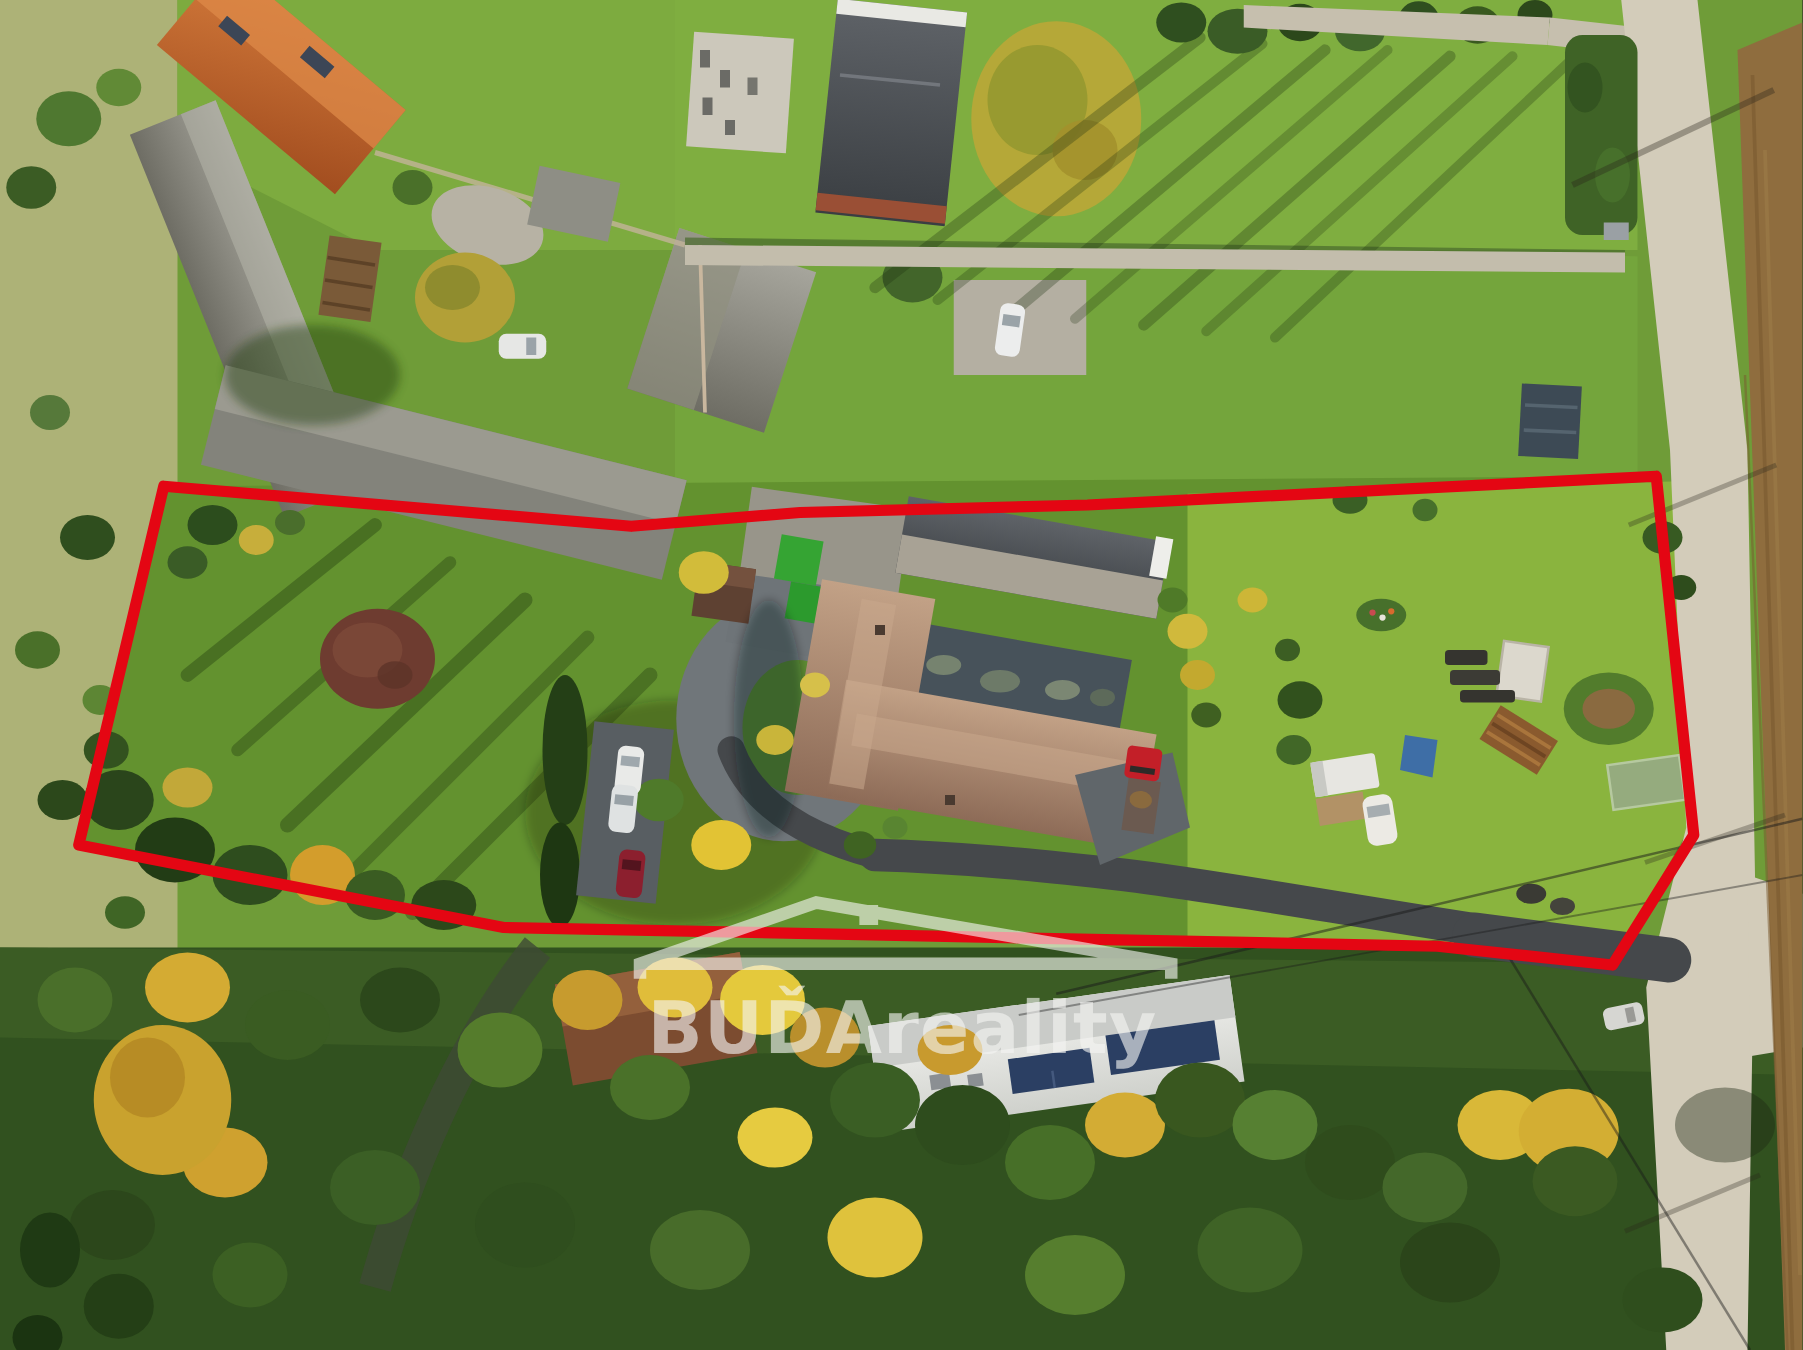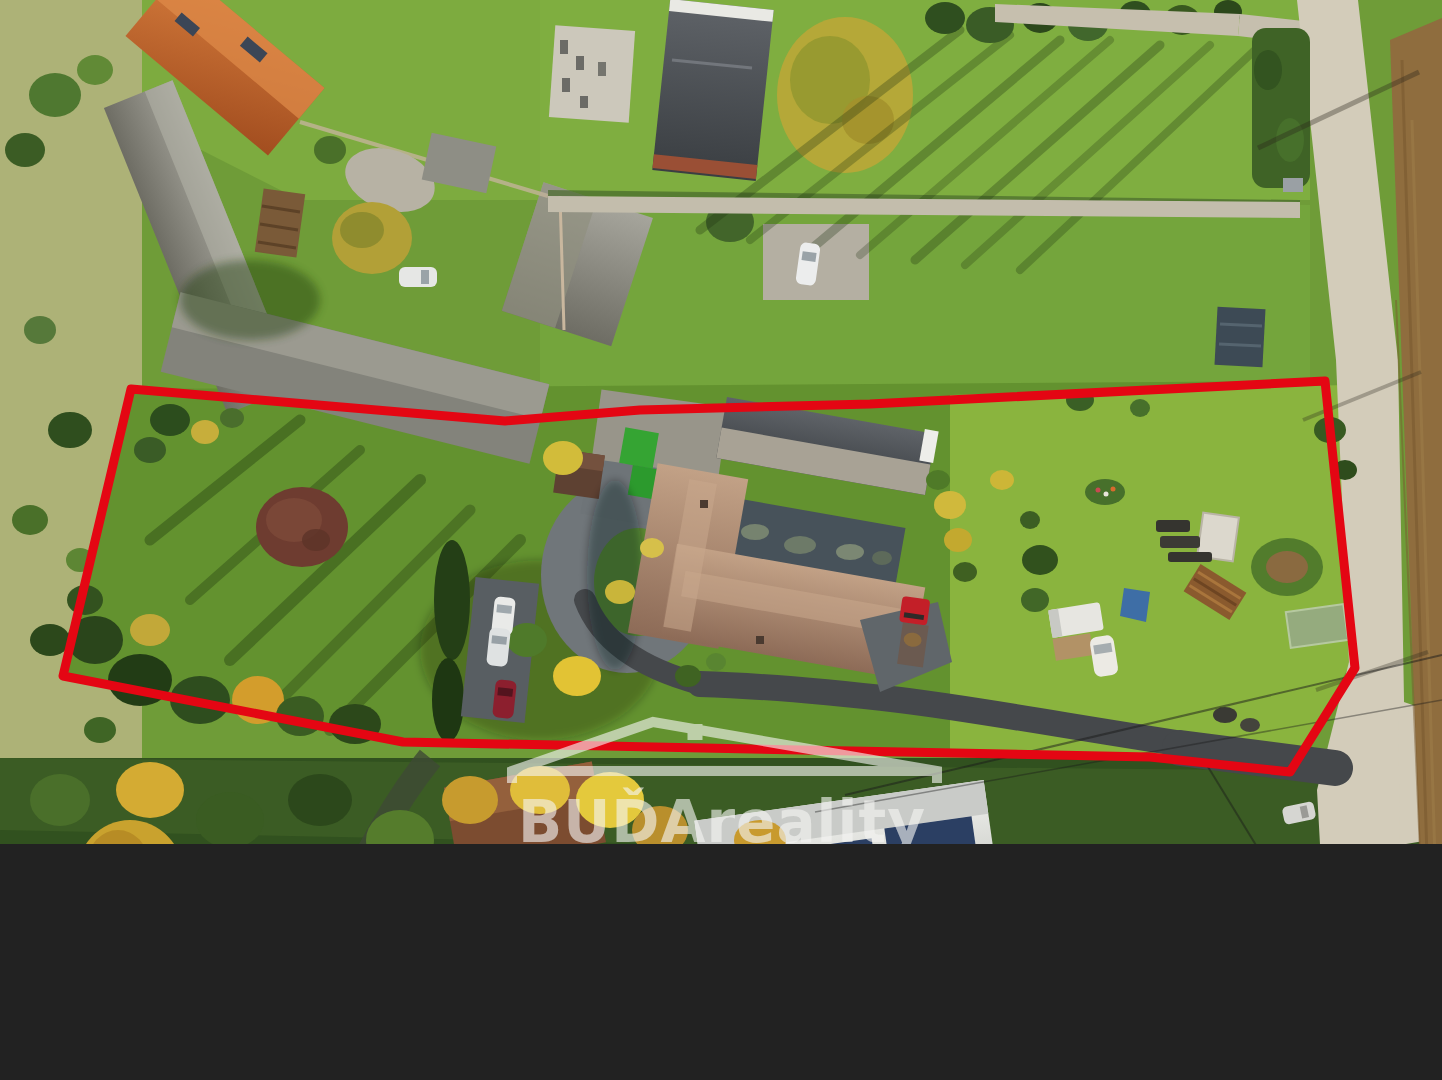"BUĎAreality" .stage { height: 844px -> 1080px }
